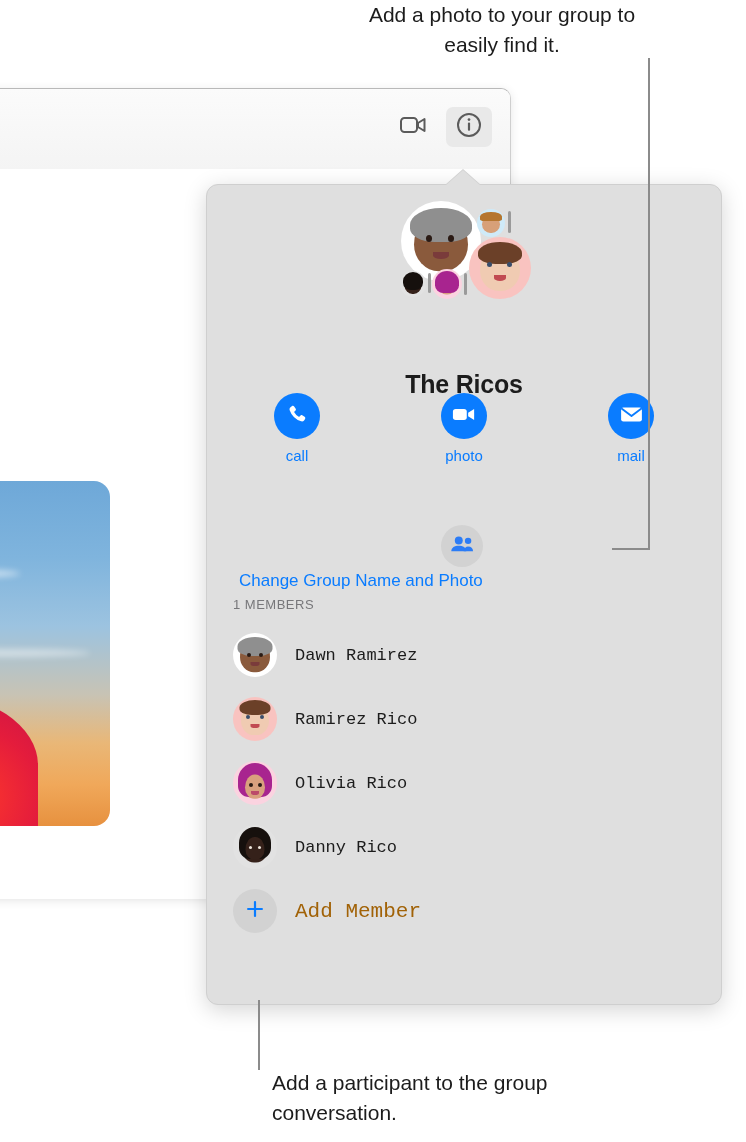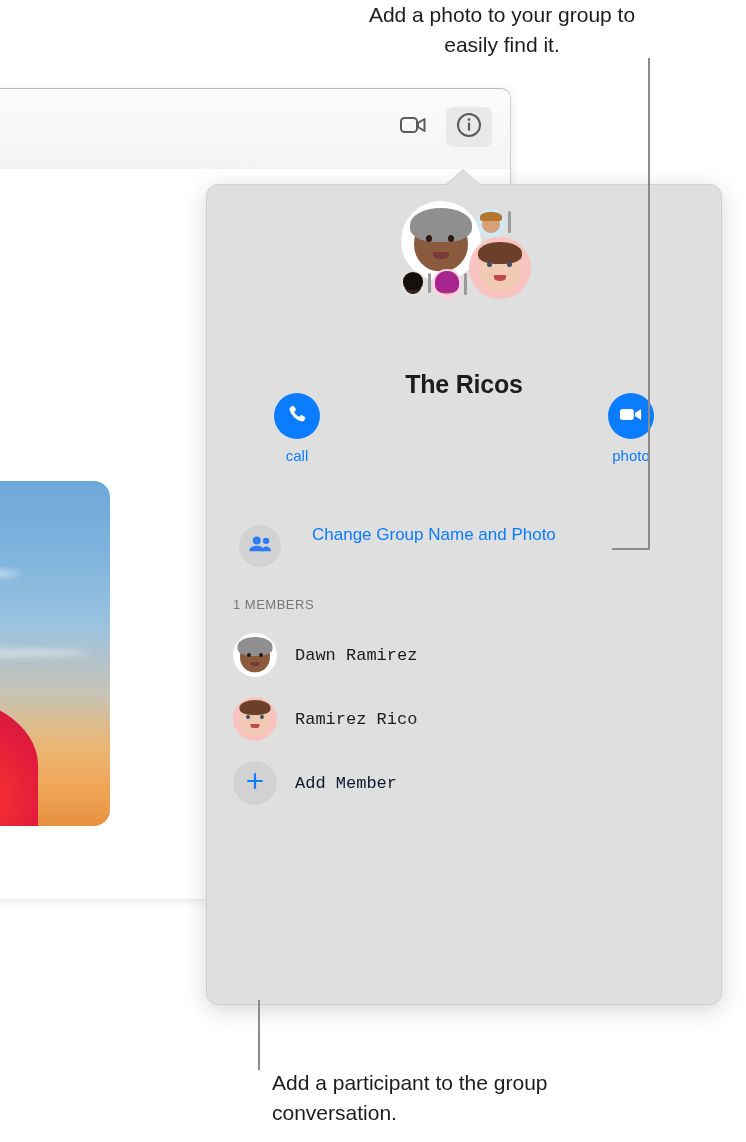"mail" div.action { html: none -> <div> <div> <span> <svg> <rect></rect> <path></path> </svg> </span> </div> <div>mail</div> </div> }
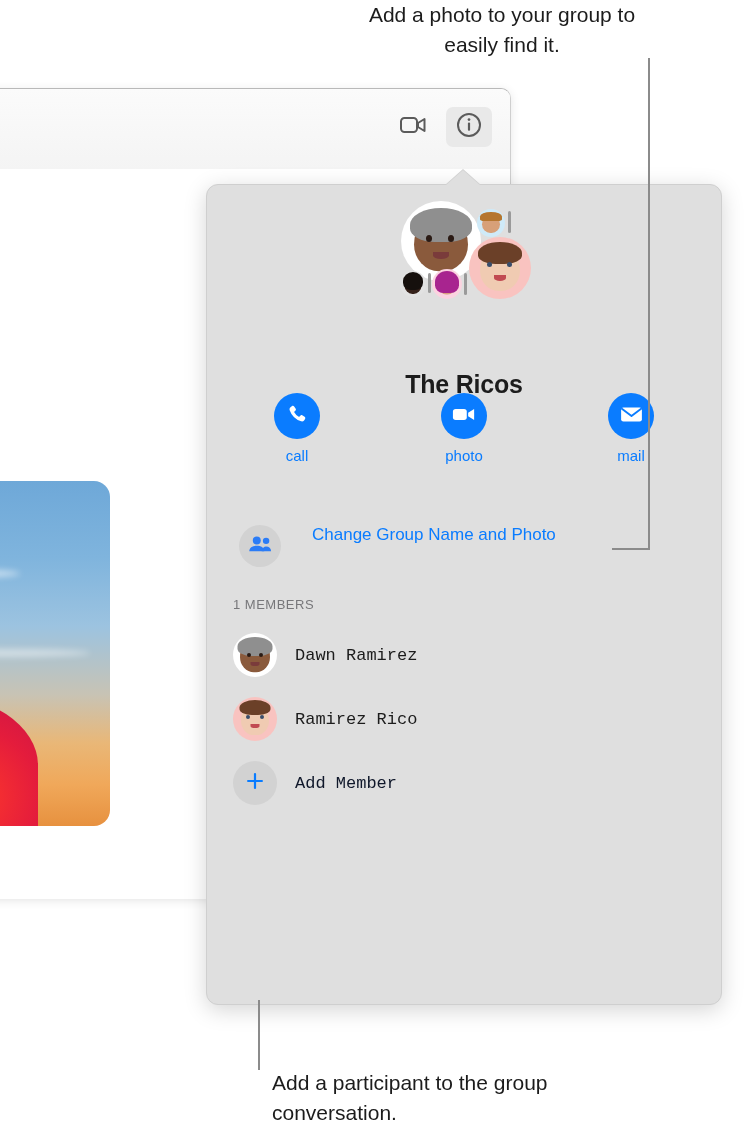"Change Group Name and Photo" .change-row { align-items: flex-start -> flex-end; flex-direction: none -> column; gap: 31px -> 4px }
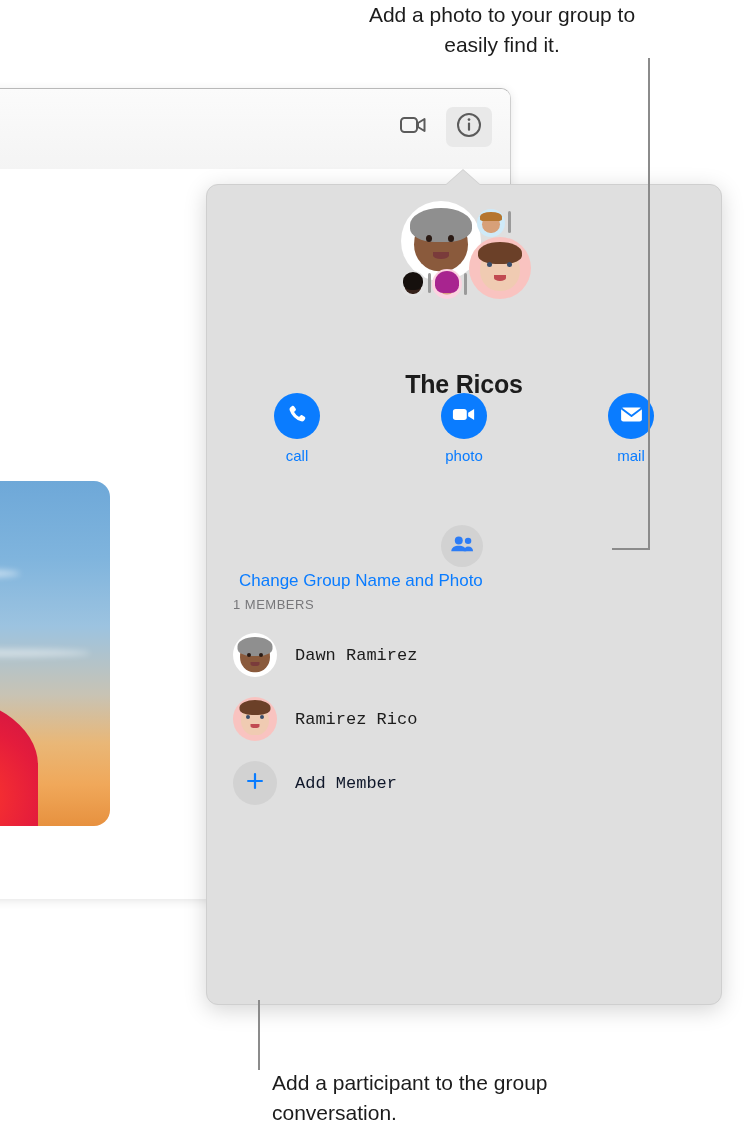"Olivia Rico" div.member-row { html: none -> <div> <div> <div> <div></div> <div></div> <div></div> <div></div> <div></div> <div></div> </div> </div> <div>Olivia Rico</div> </div> }
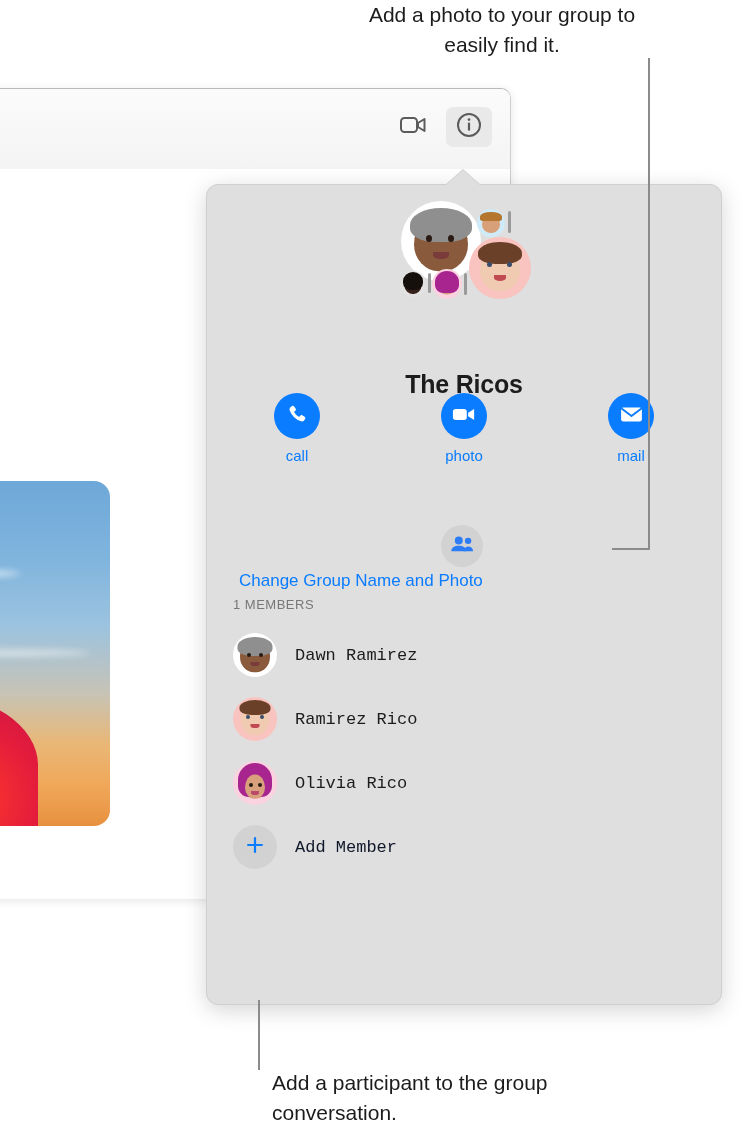"Danny Rico" div.member-row { html: none -> <div> <div> <div> <div></div> <div></div> <div></div> <div></div> <div></div> </div> </div> <div>Danny Rico</div> </div> }
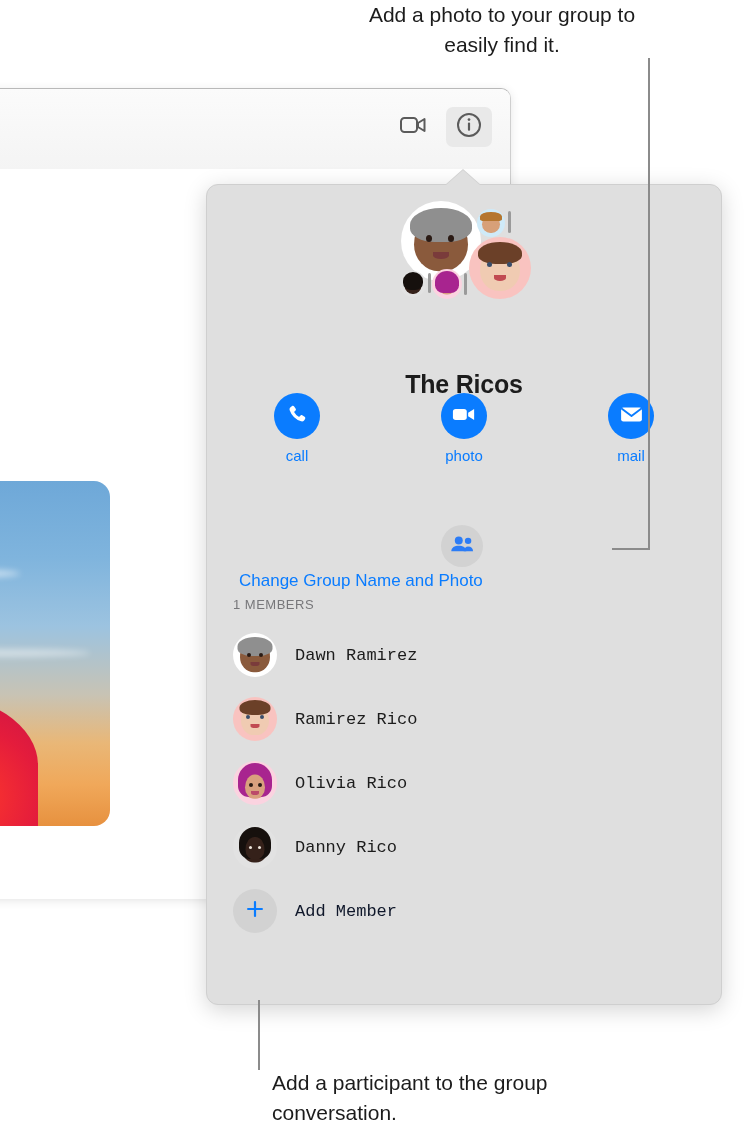"Add Member" .add-member-label { color: #0f172a -> #a16207; font-size: 17px -> 21px }
